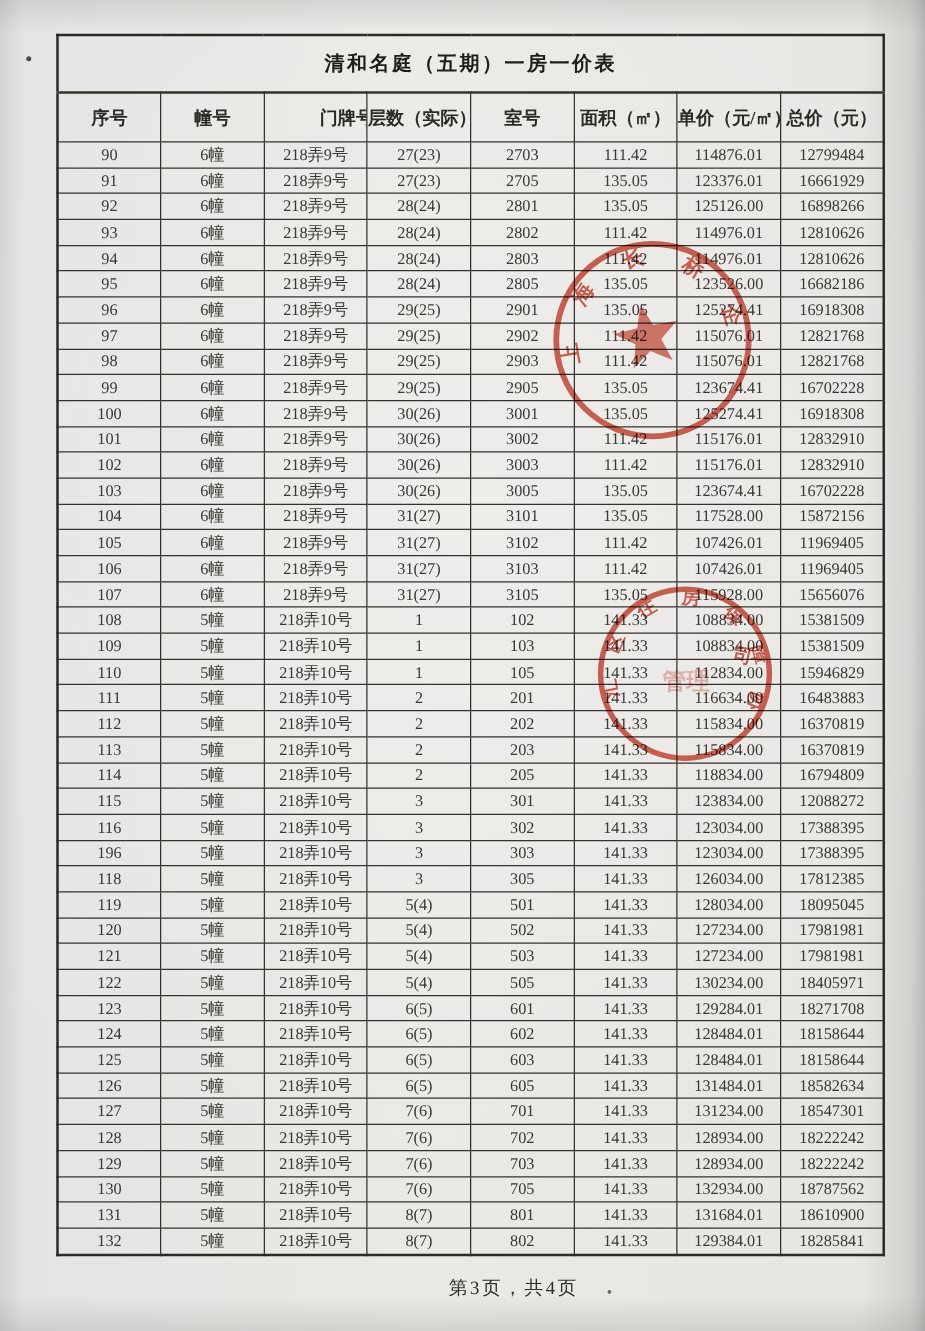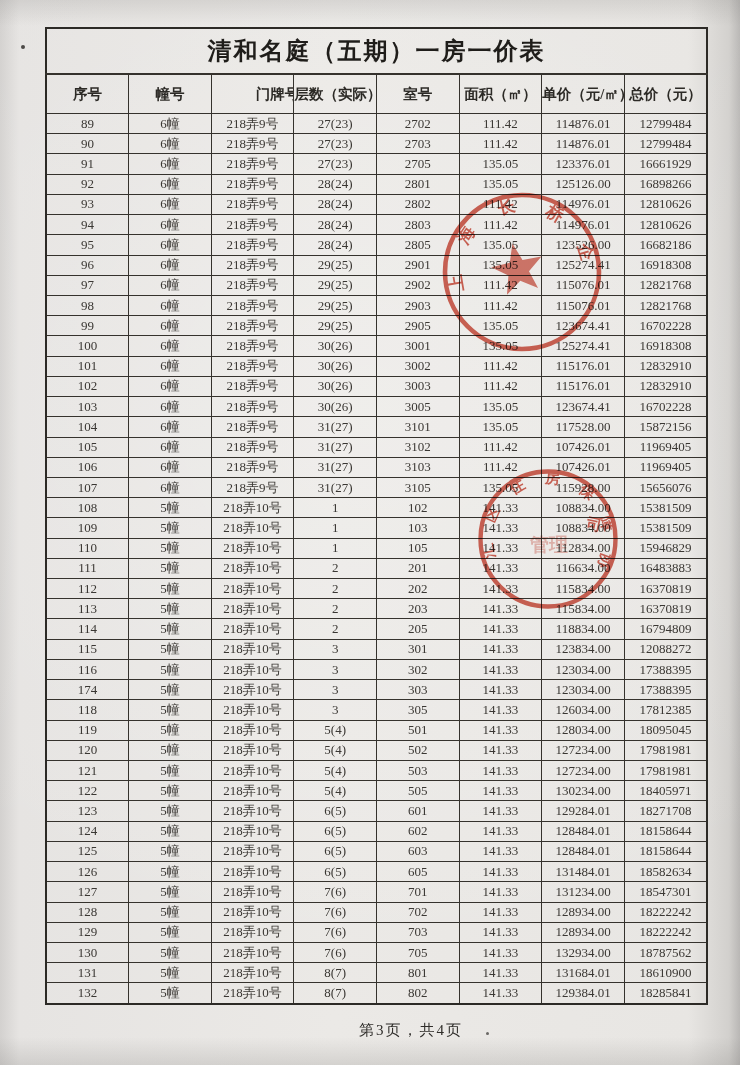"清和名庭（五期）一房一价表" tr.title-row th { font-size: 24px -> 16px }
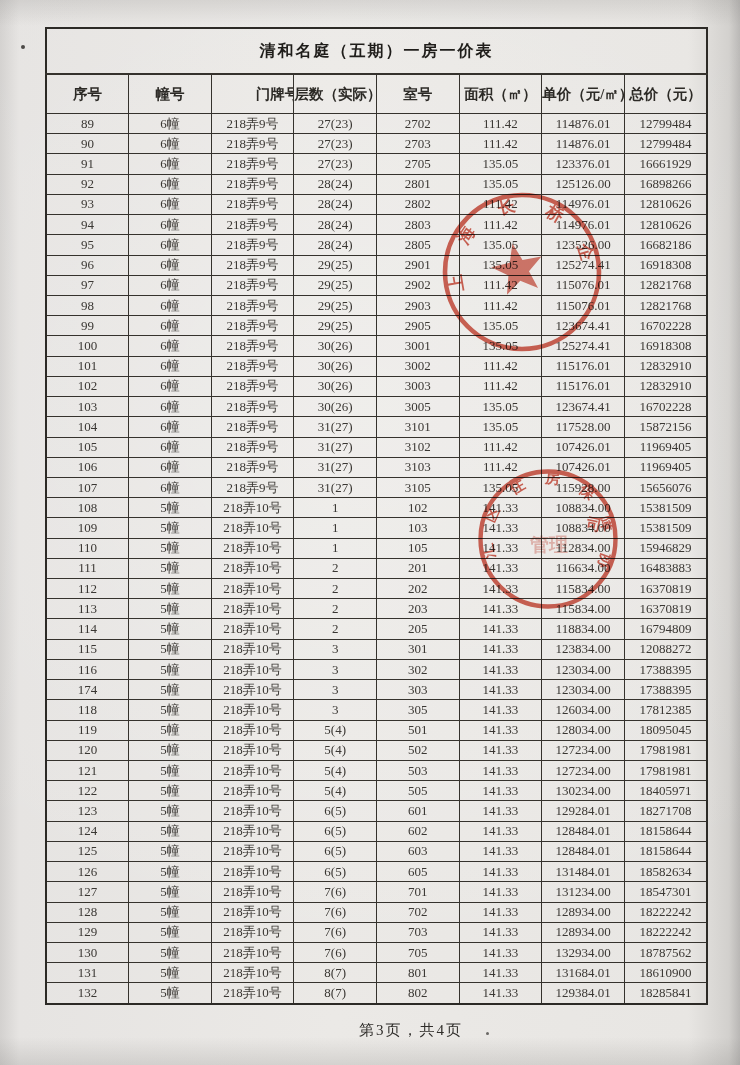"89" tr { html: <tr> <td>89</td> <td>6幢</td> <td>218弄9号</td> <td>27(23)</td> <td>2702</td> <td>111.42</td> <td>114876.01</td> <td>12799484</td> </tr> -> none }
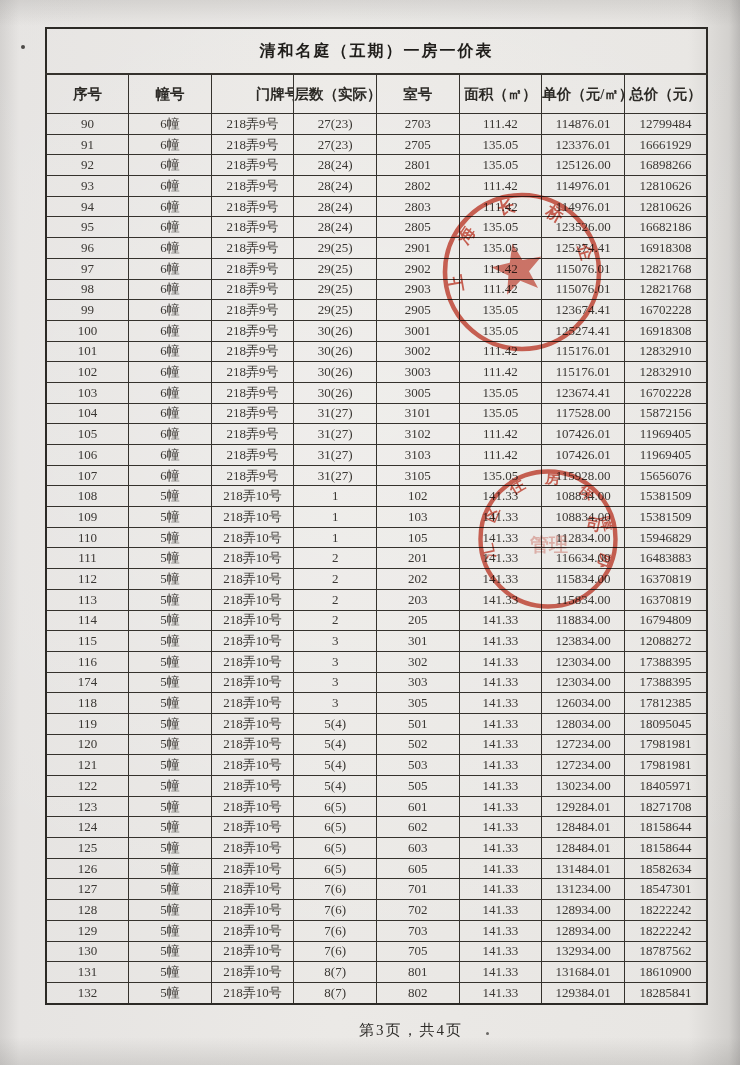"174" td { text: 174 -> 196 }
